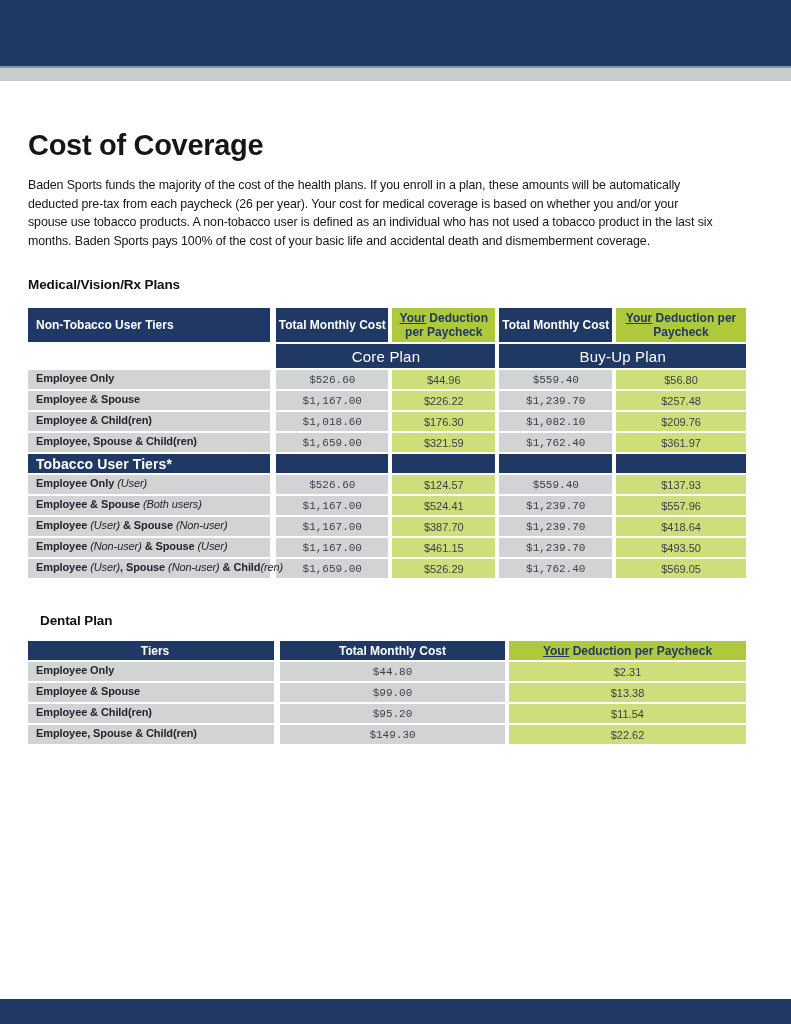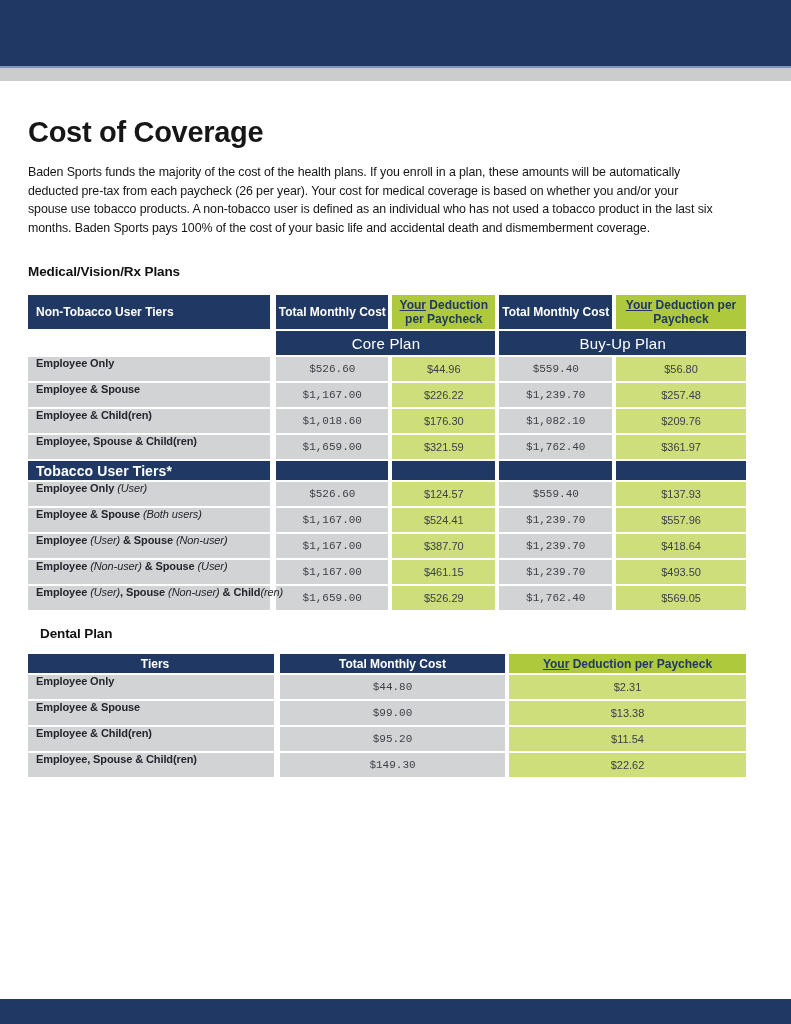"Cost of Coverage" h1.page-title { margin-top: 35px -> 48px }
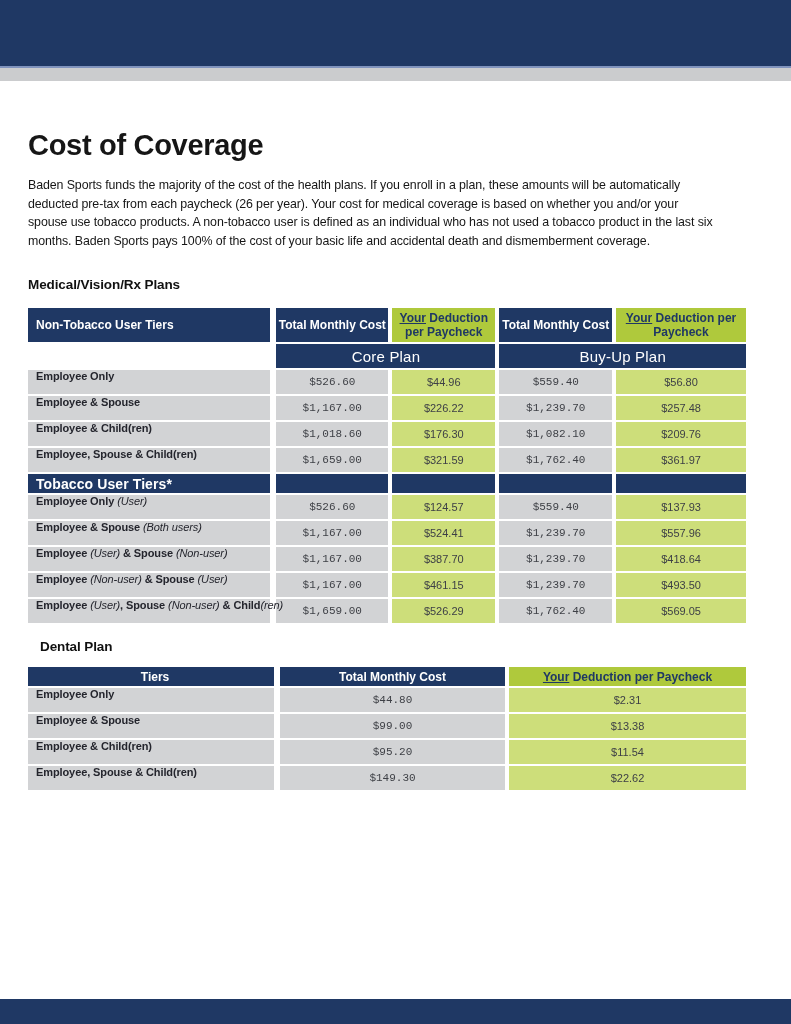"Employee Only" .tier-cell { padding: 0 0 12px 8px -> 0 0 4px 8px }
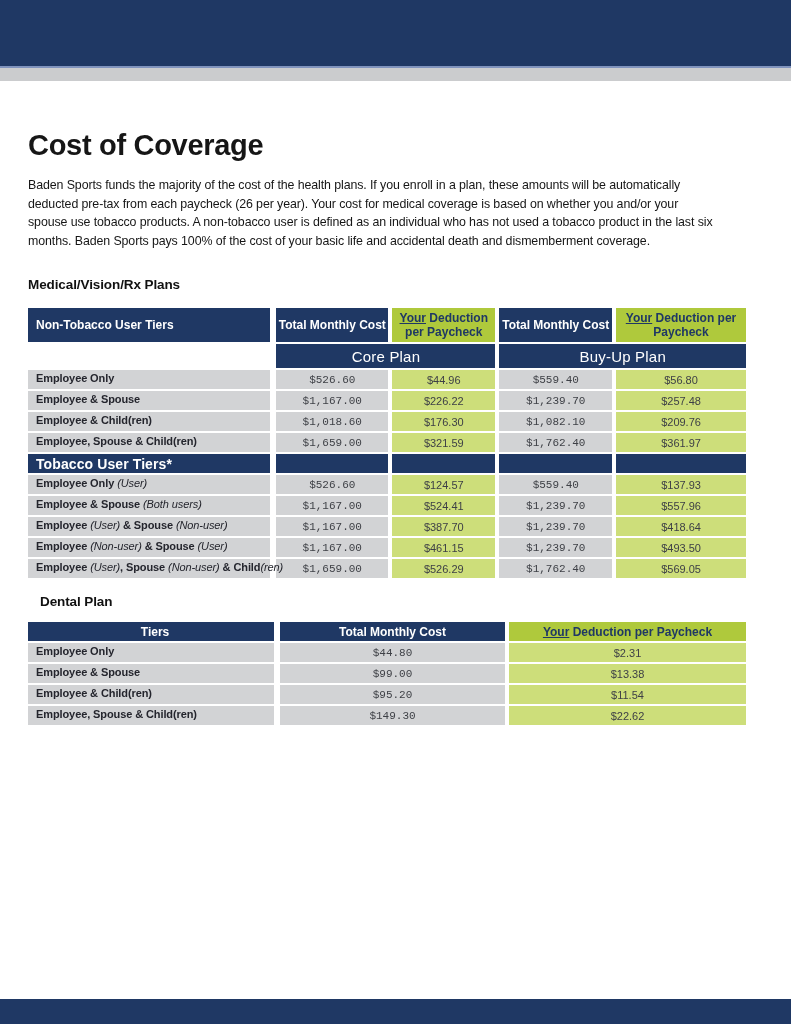"Dental Plan" #dental-heading { margin-top: 14px -> 33px }
